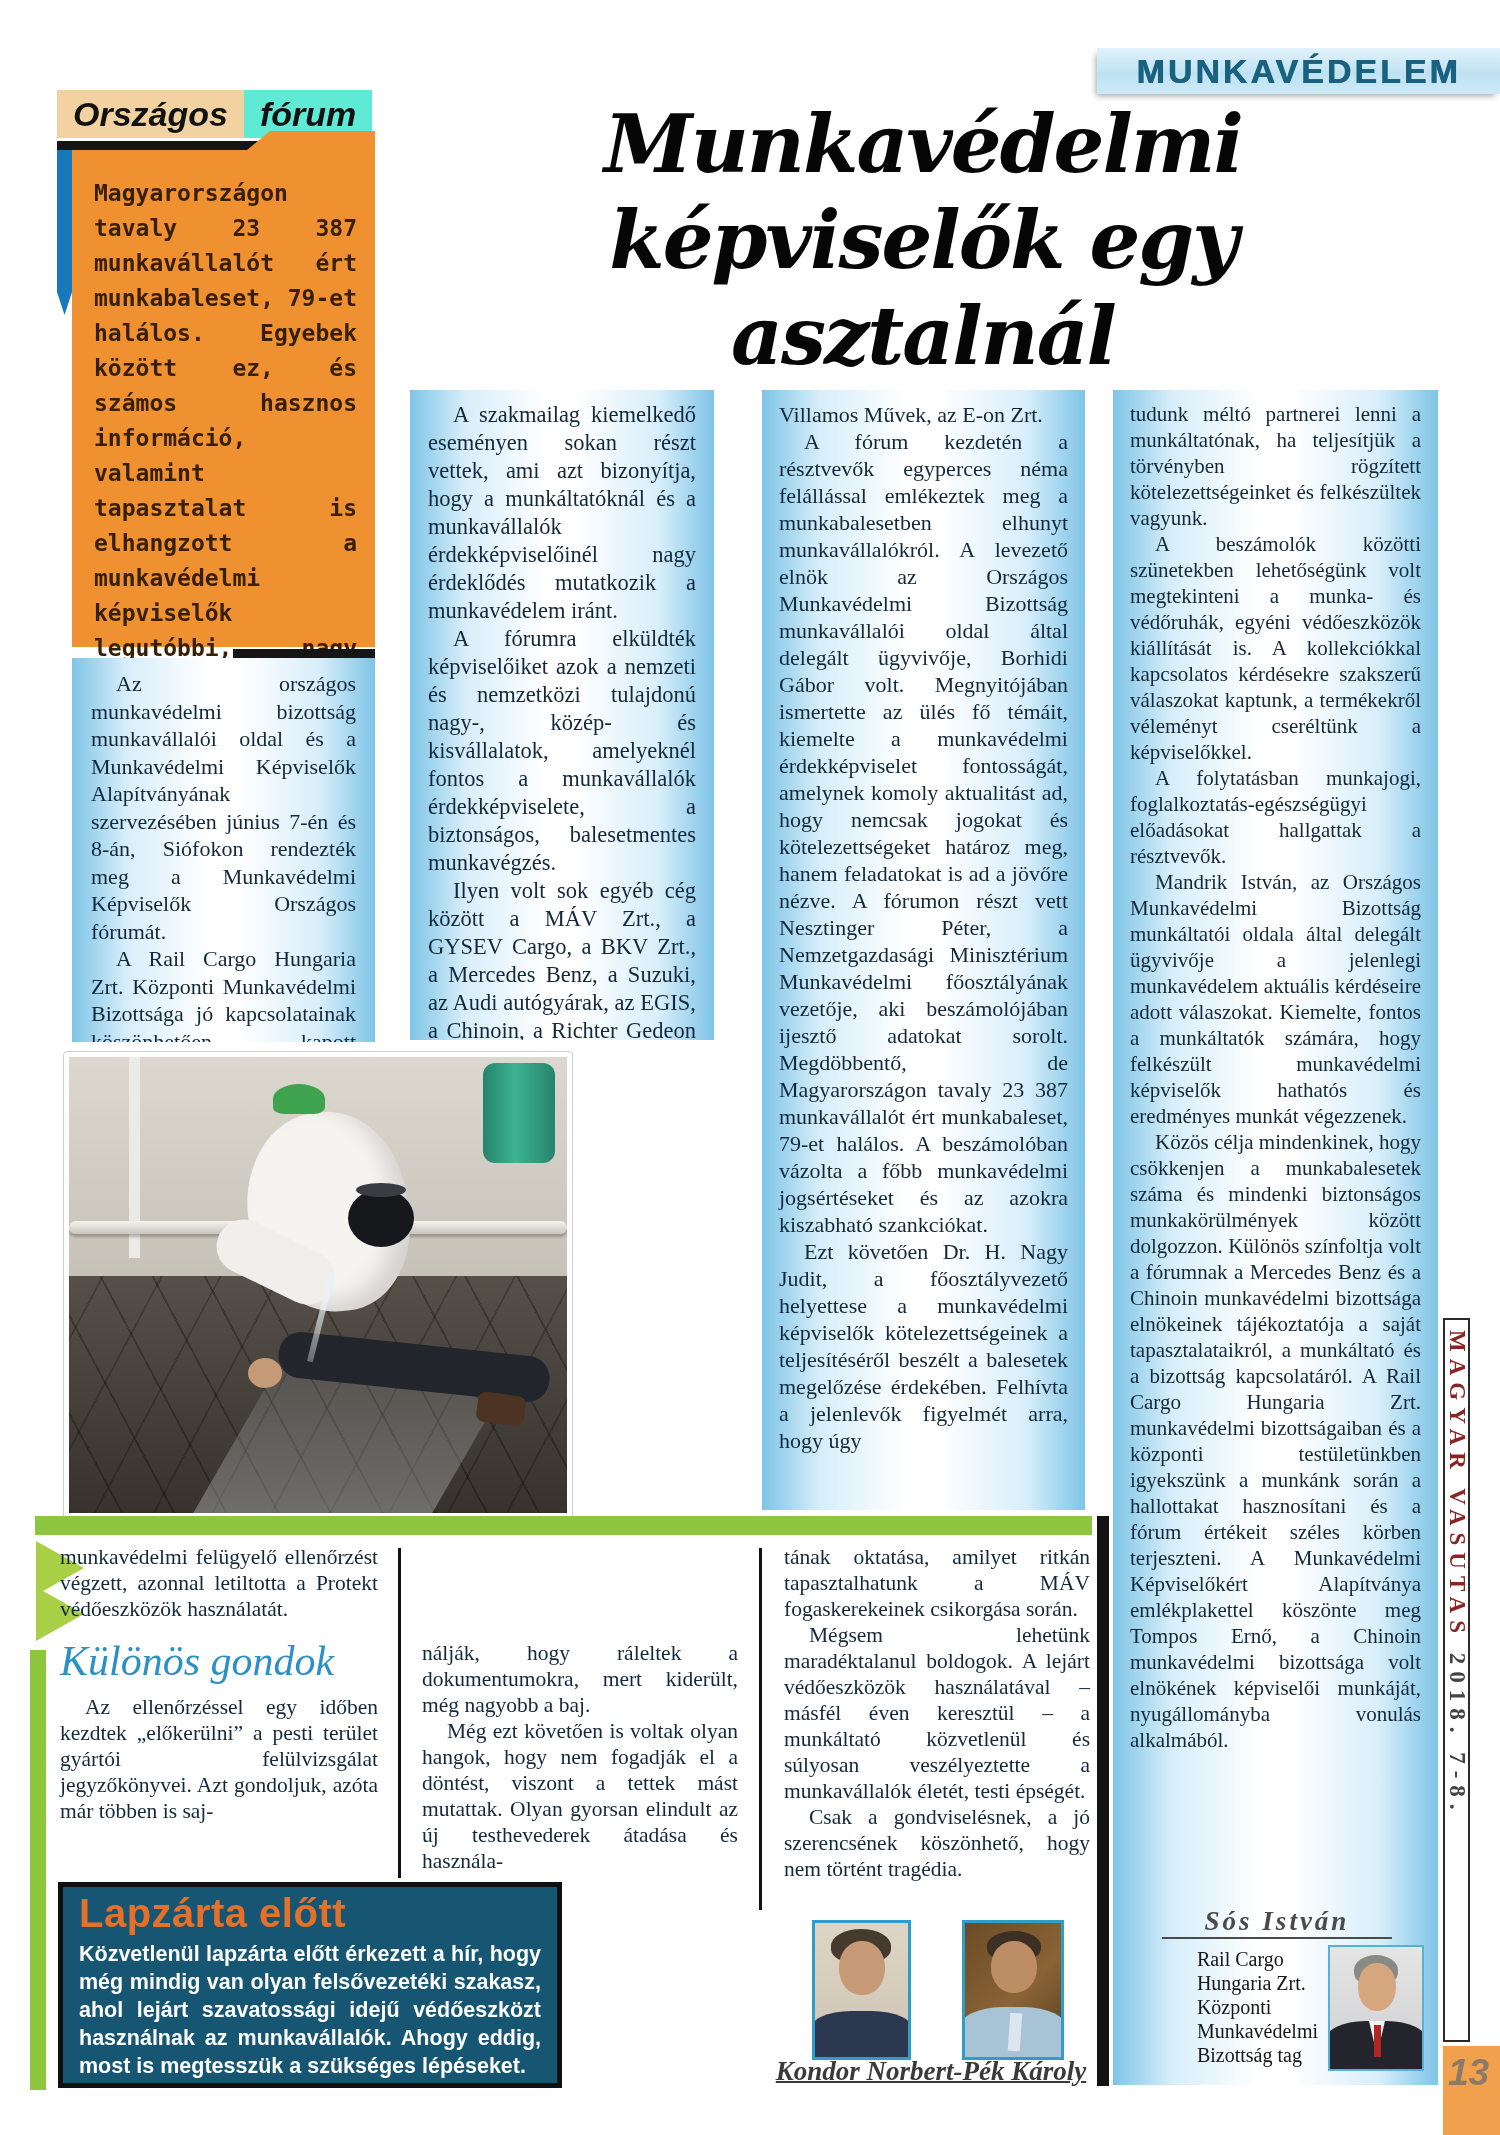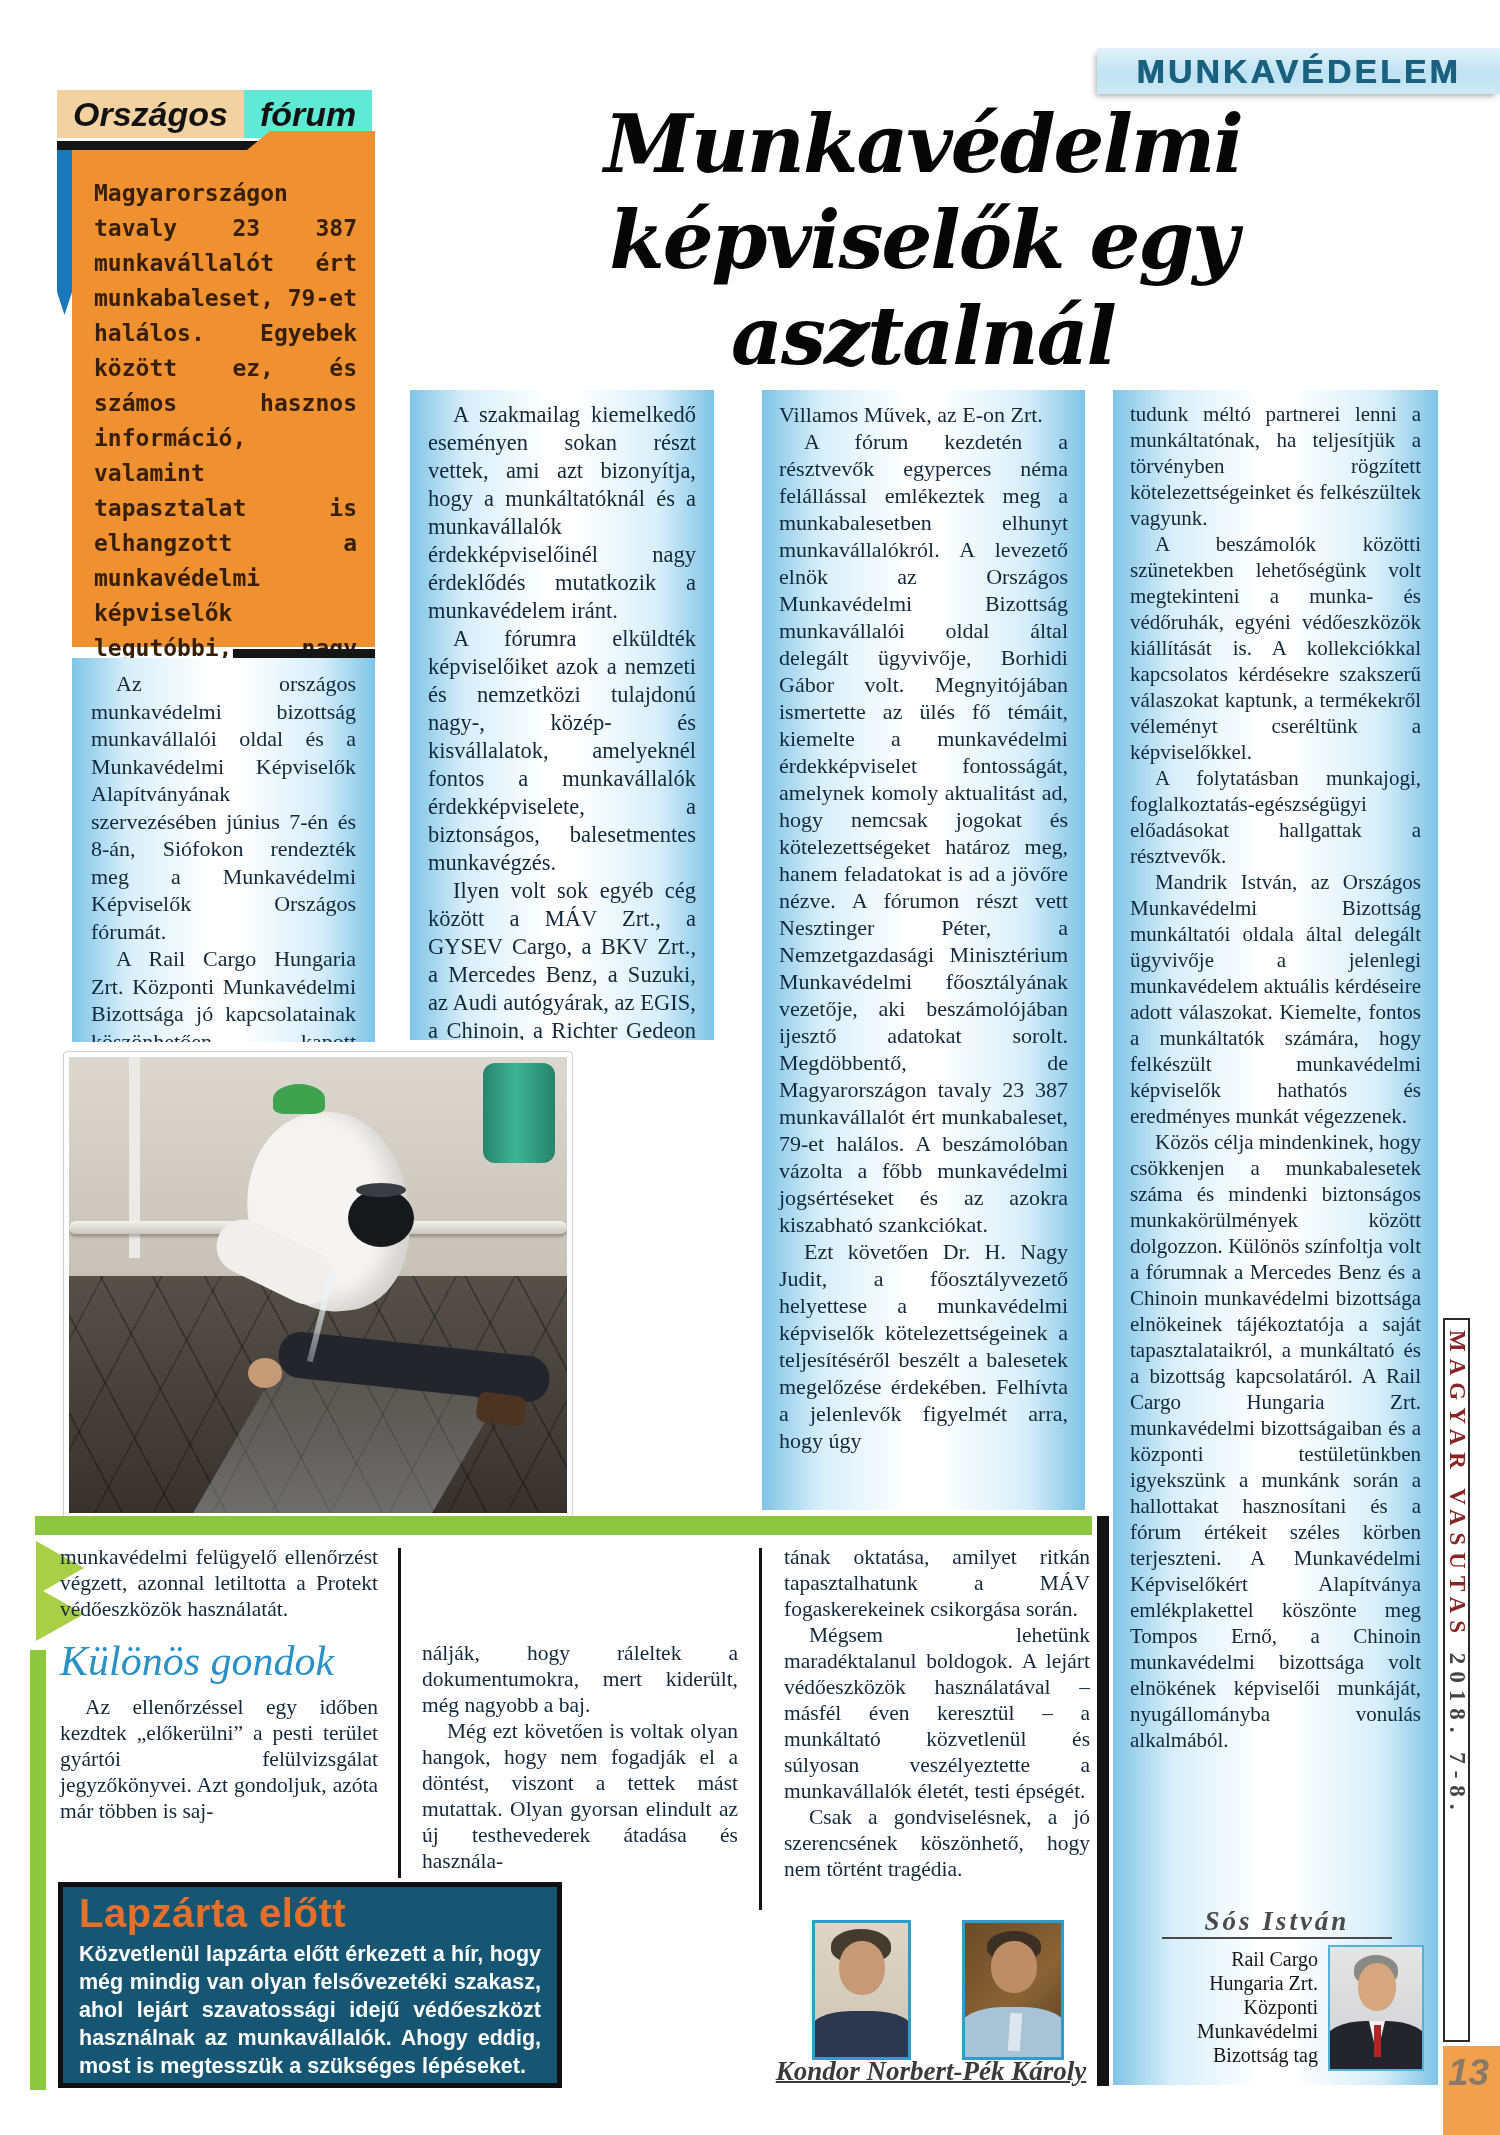"Rail Cargo" .sig-org { text-align: right -> left }
